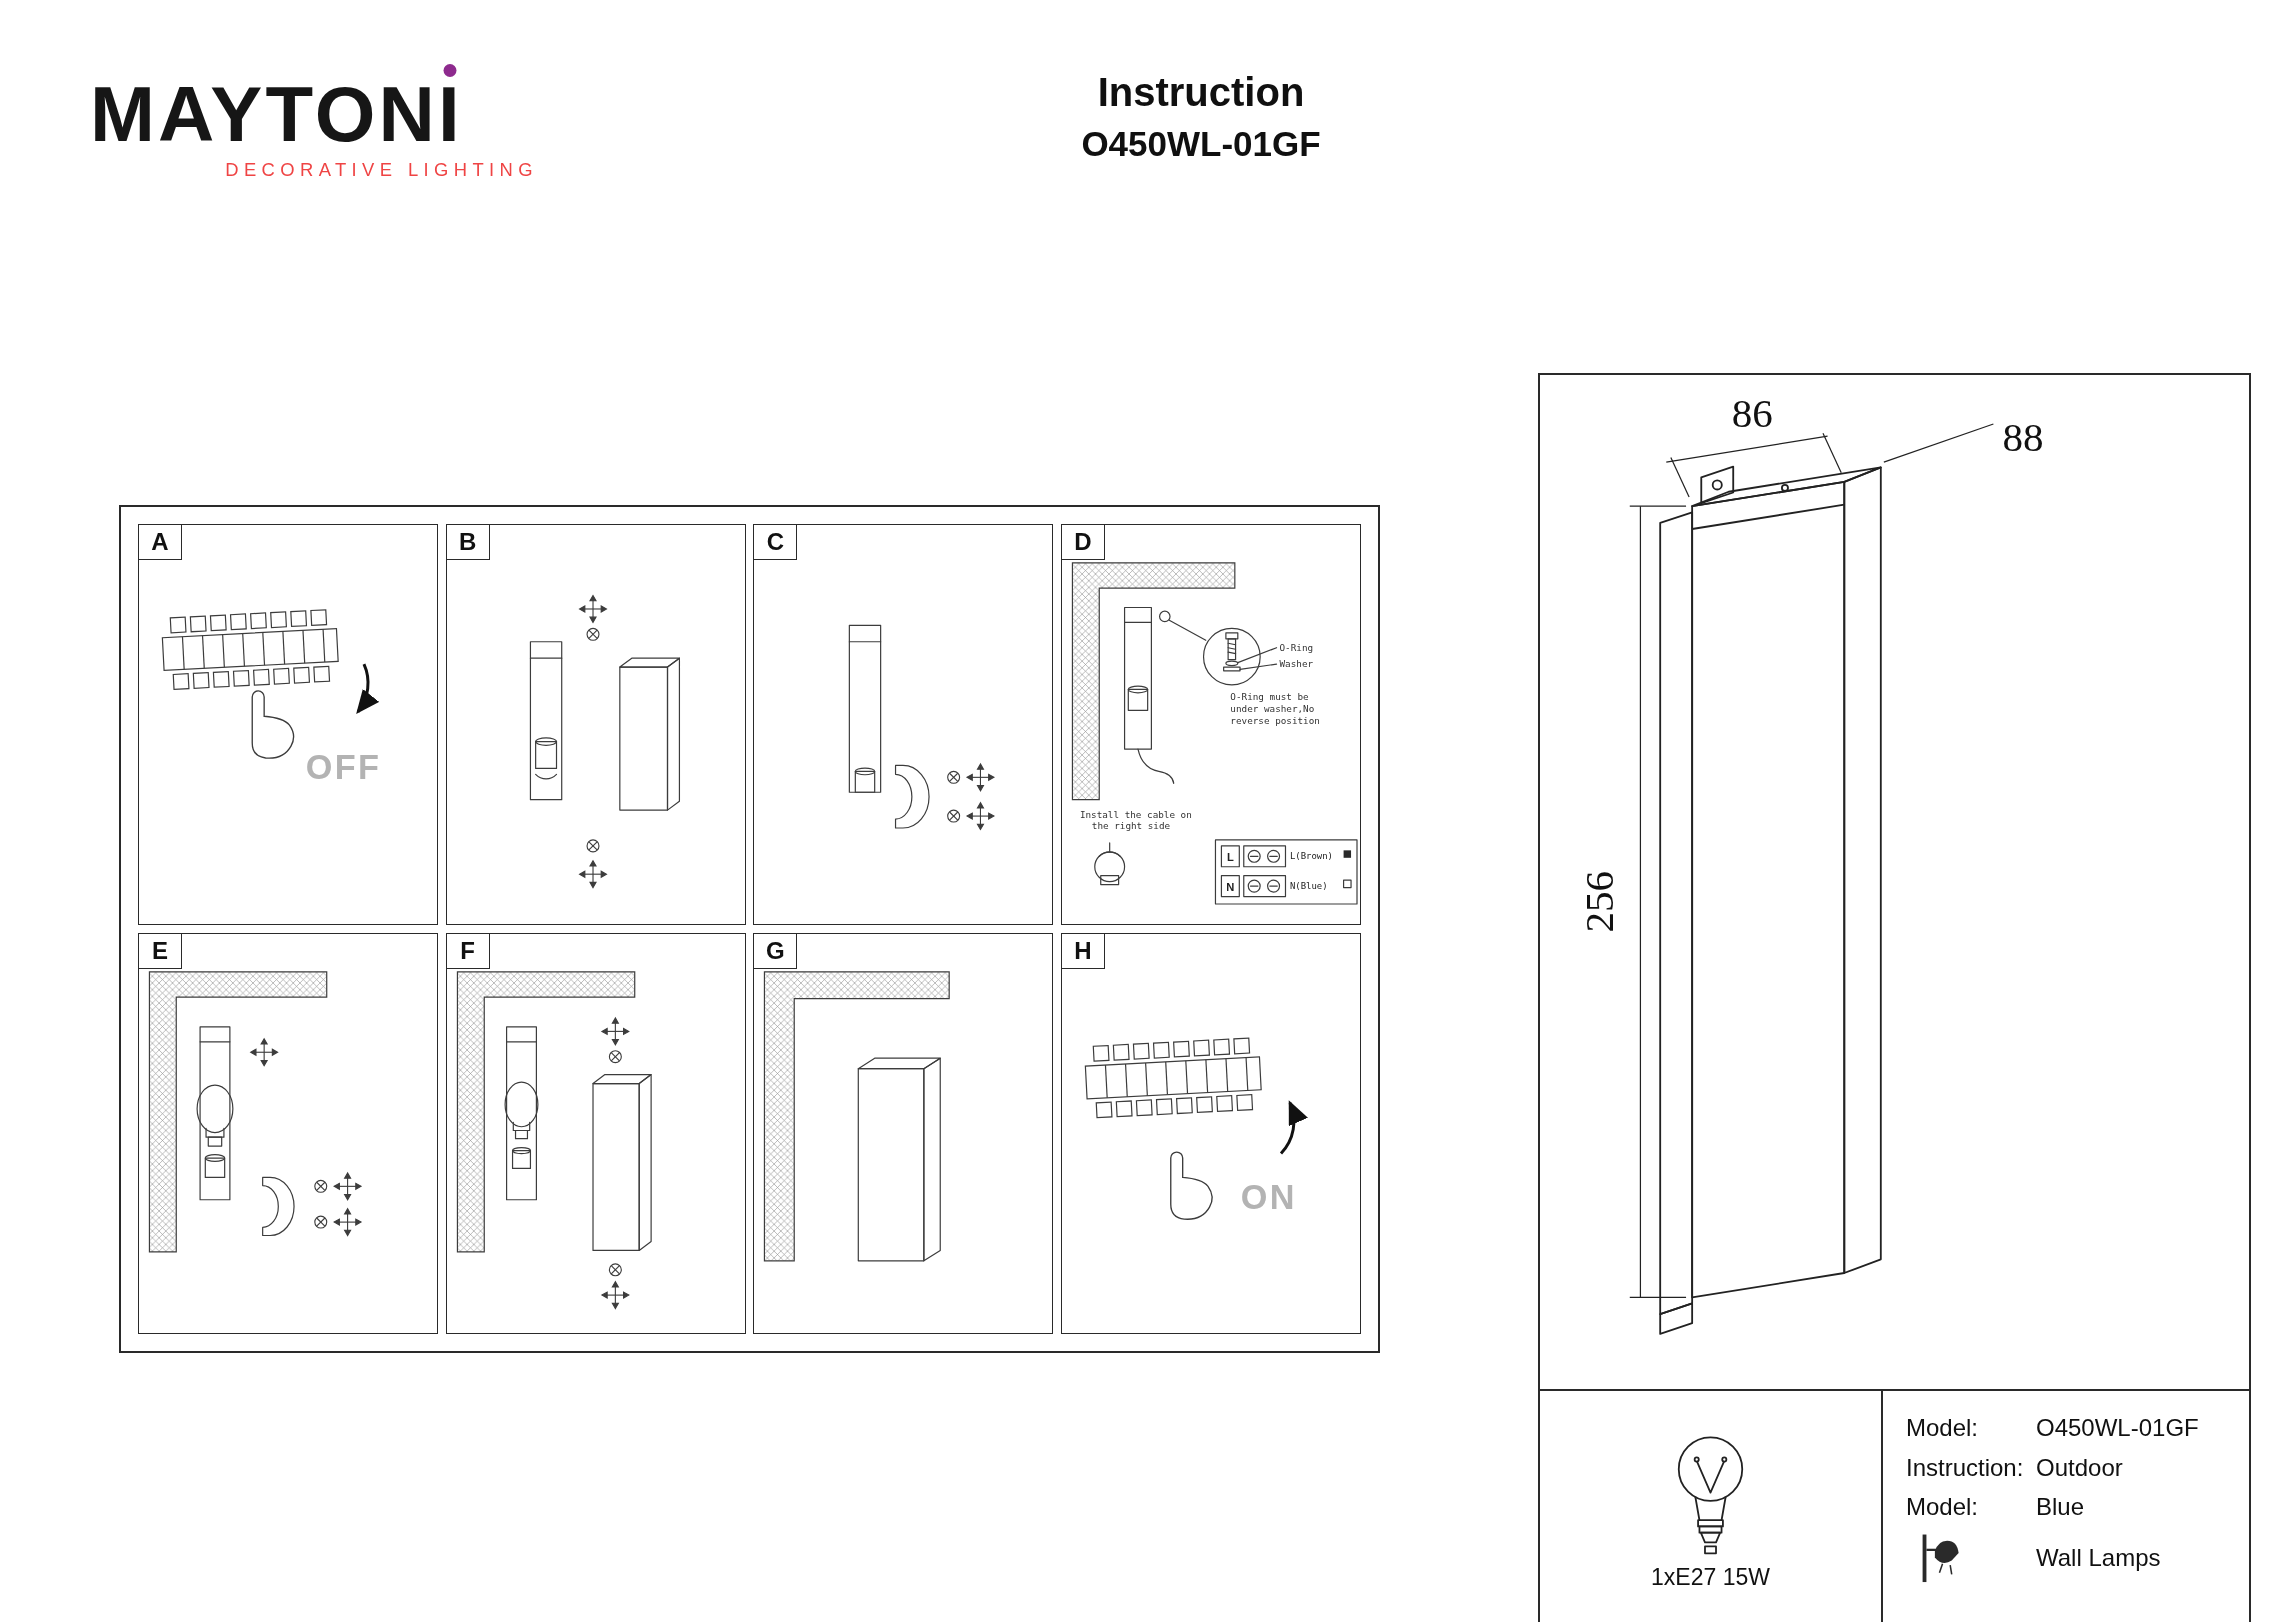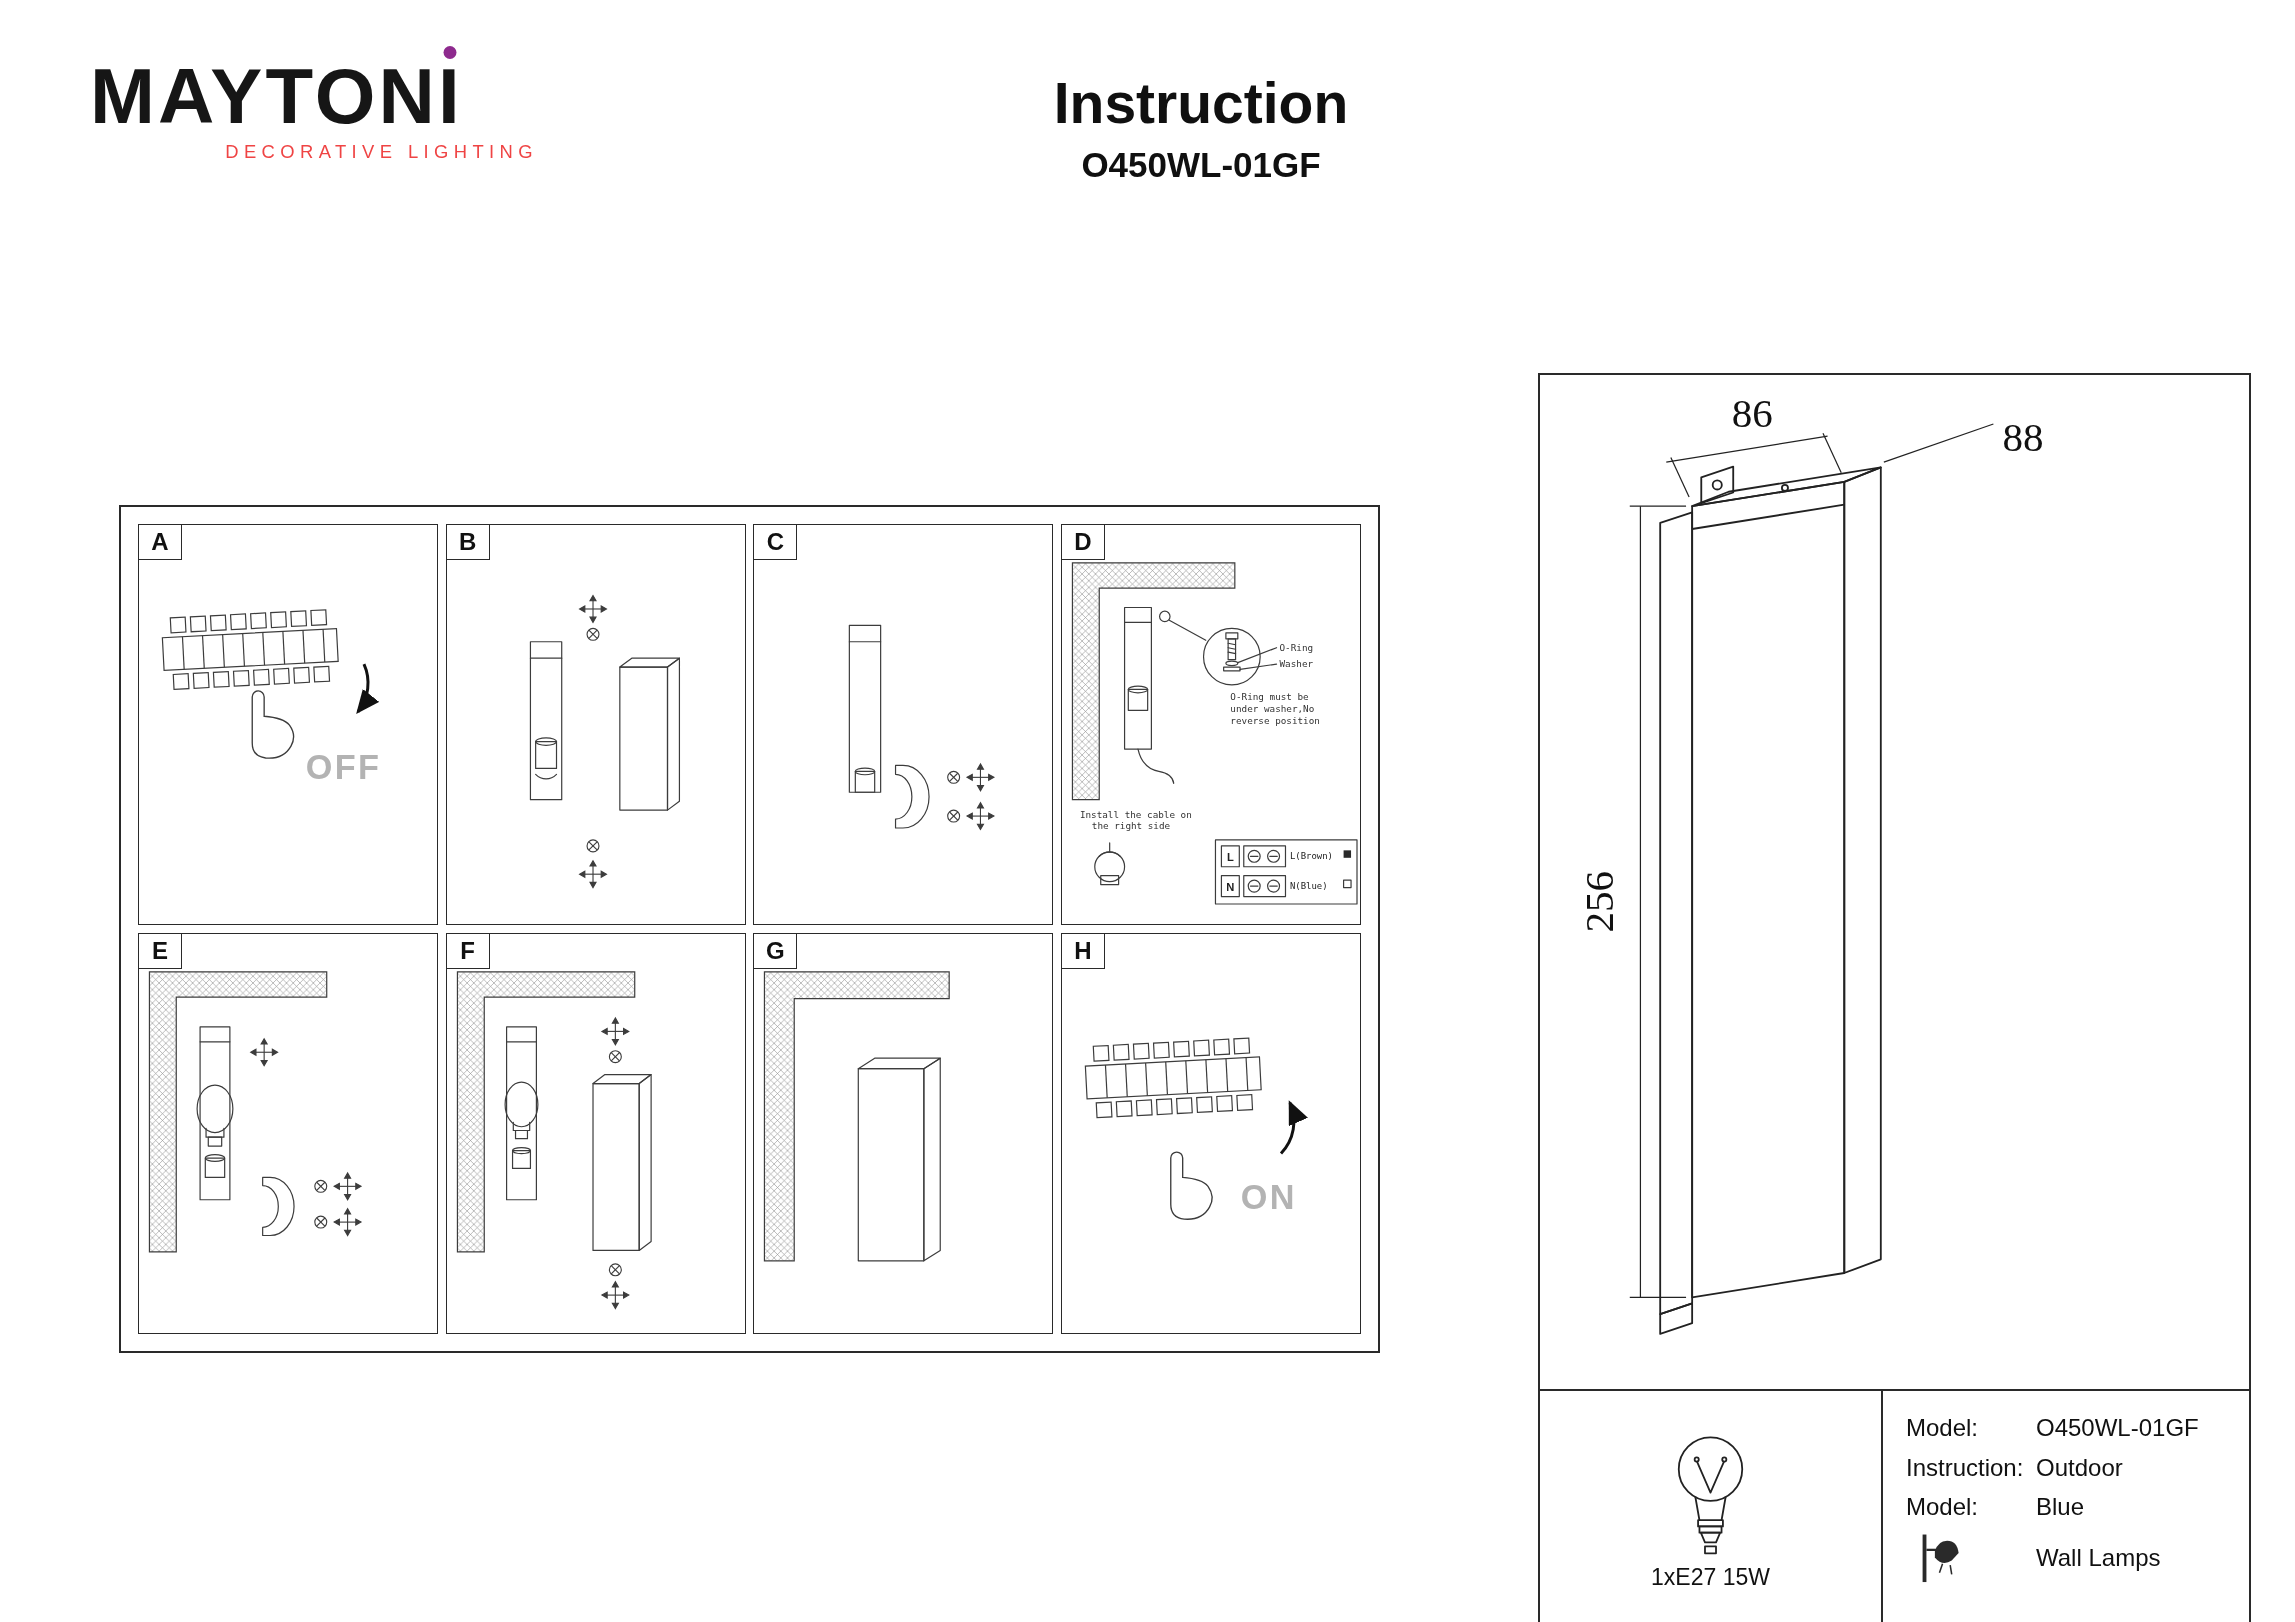"MAYTONI" .brand { top: 57px -> 75px }
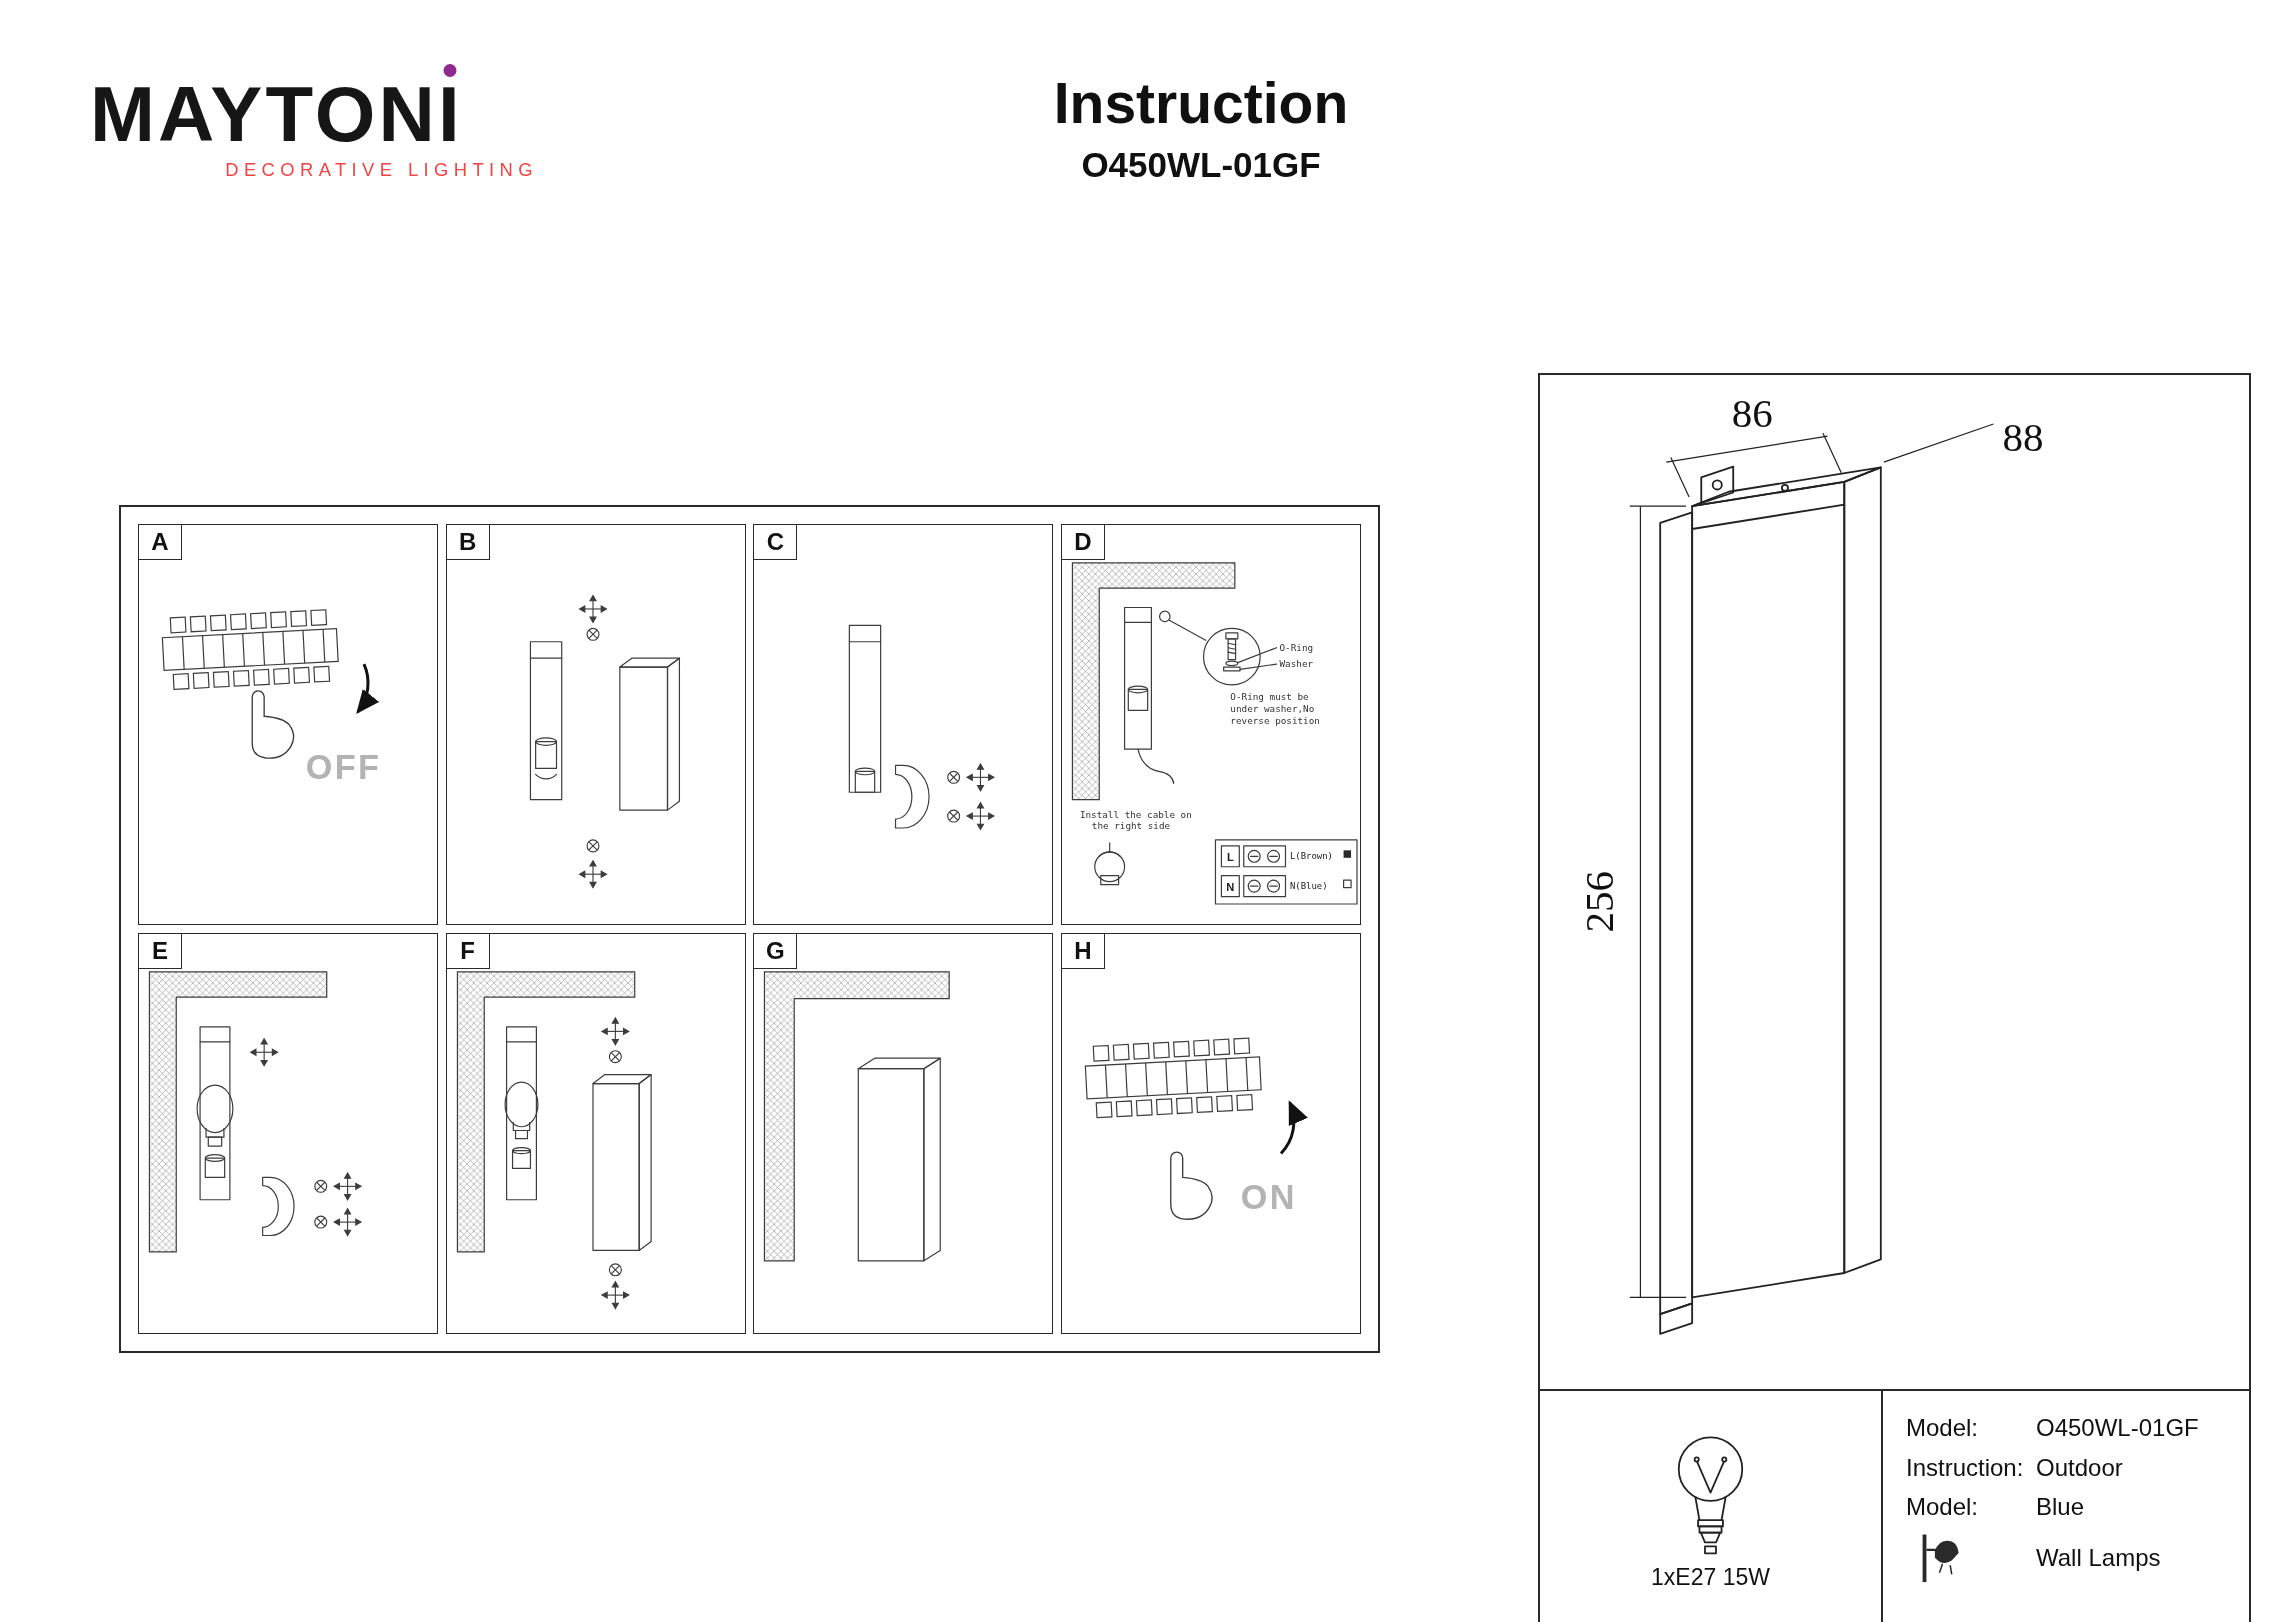"Instruction" .title { font-size: 57px -> 40px }
